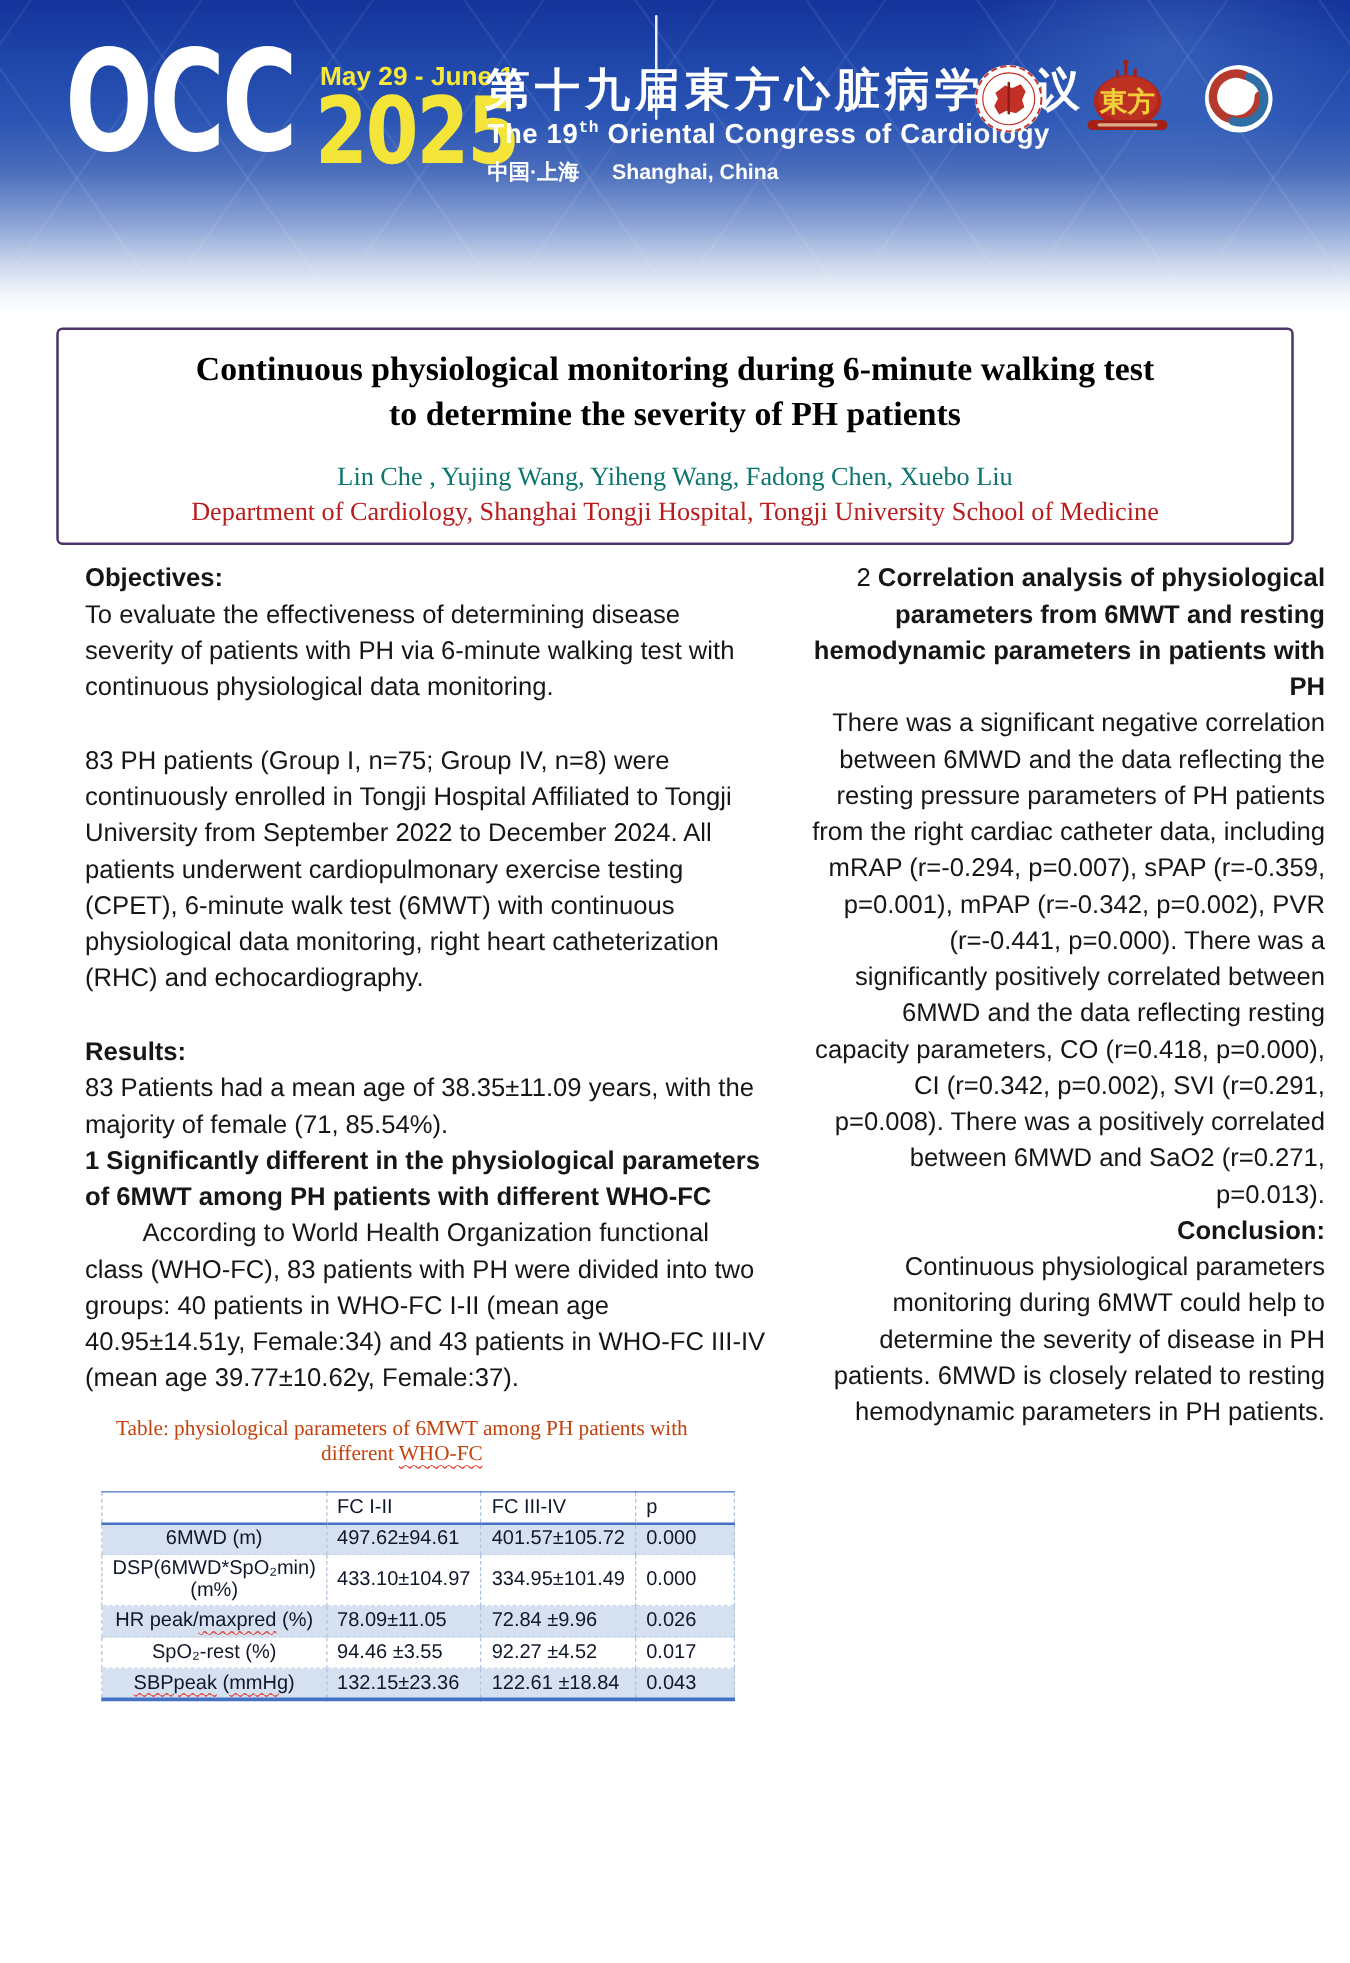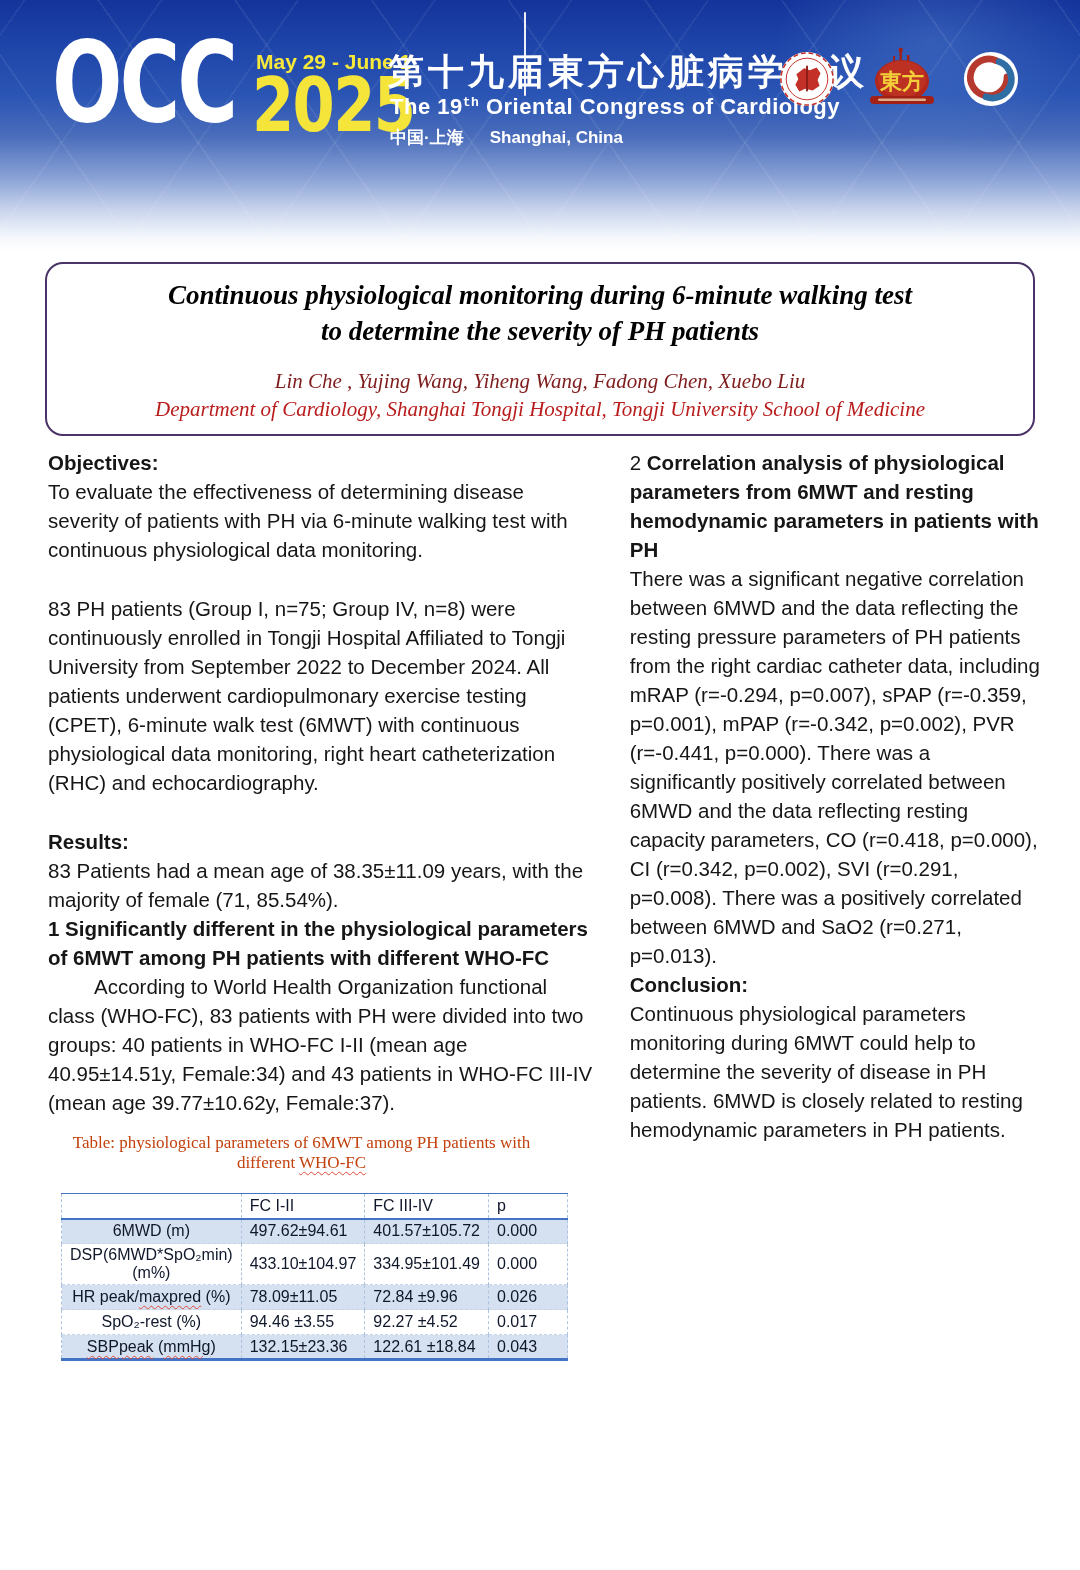"Continuous physiological monitoring" .title-box { border-radius: 18px -> 5px; font-style: italic -> none }
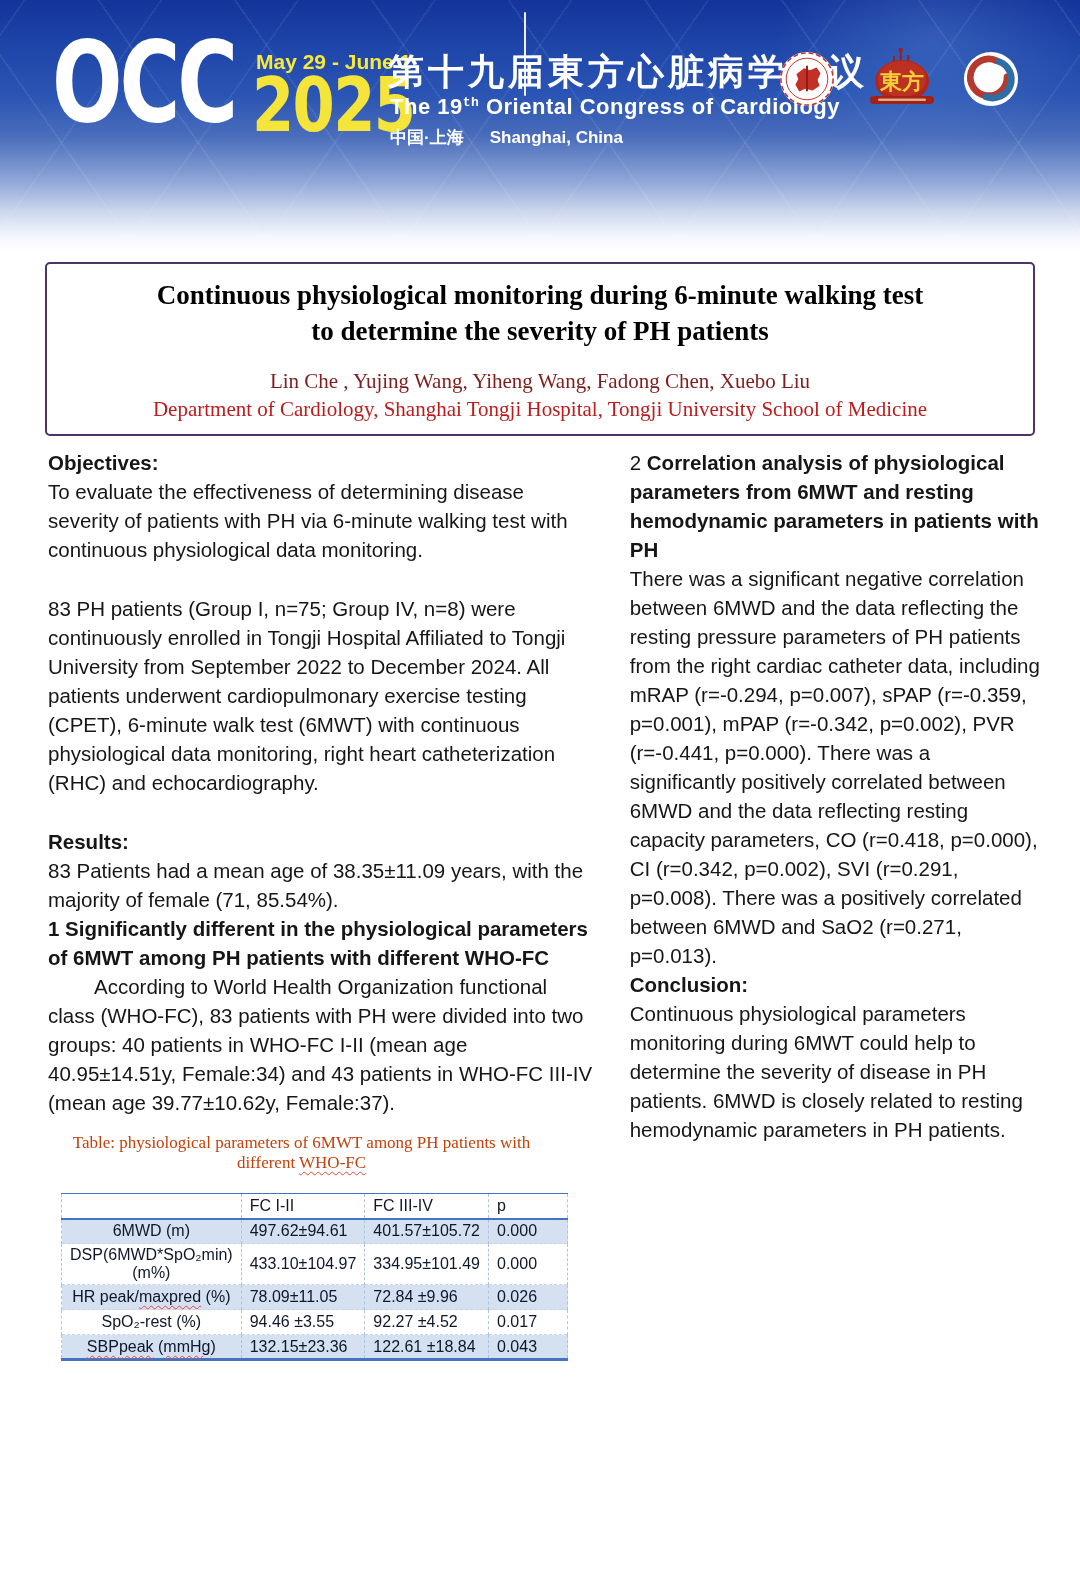"Lin Che , Yujing Wang," .authors { color: #7f1d1d -> #0f766e }
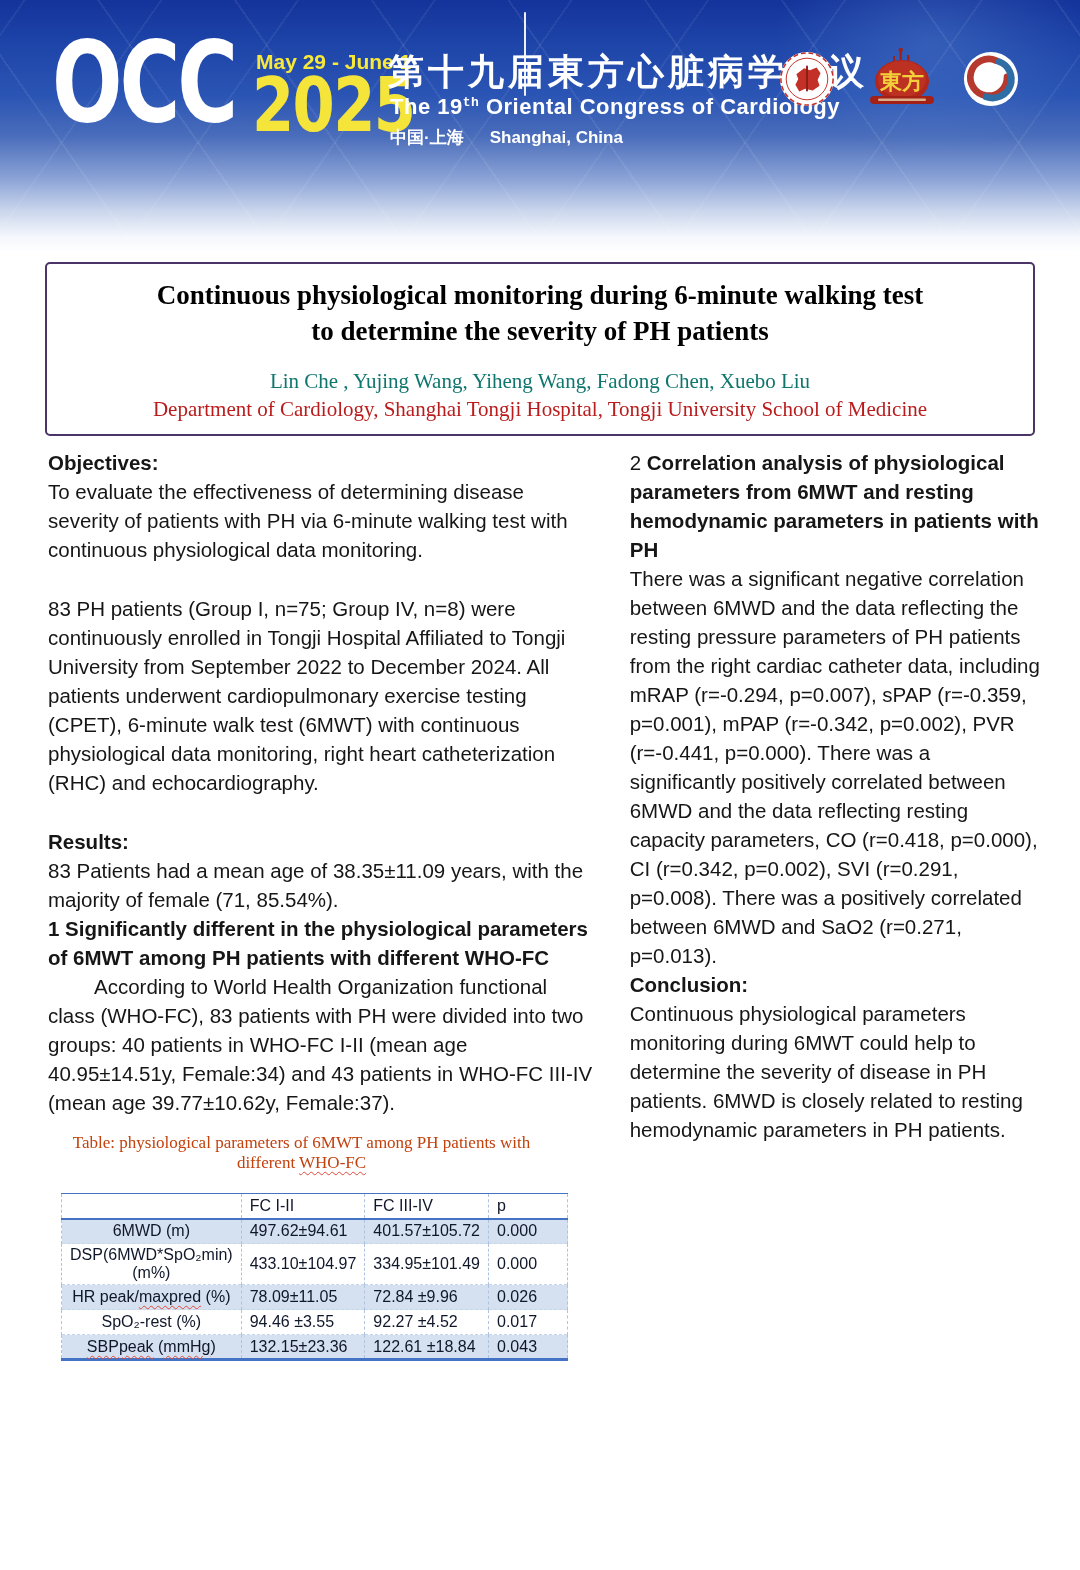"Objectives:" .columns { left: 48px -> 68px }
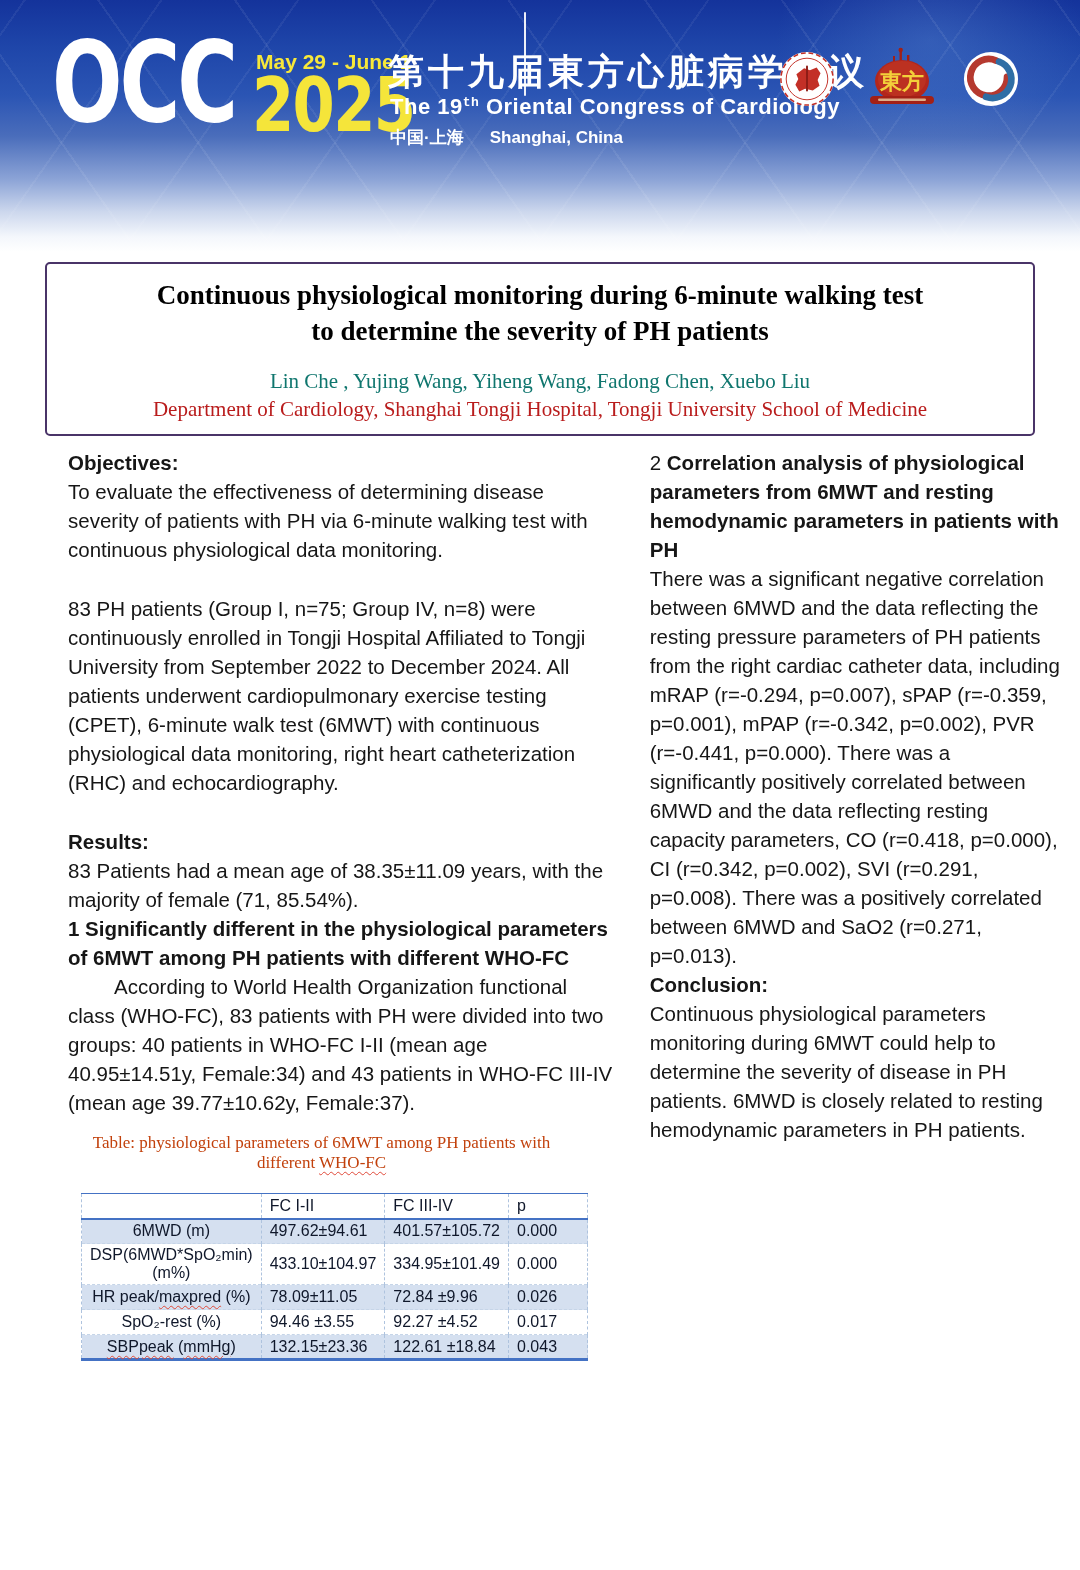"2 Correlation analysis of physiological" .col-right { text-align: none -> right }
